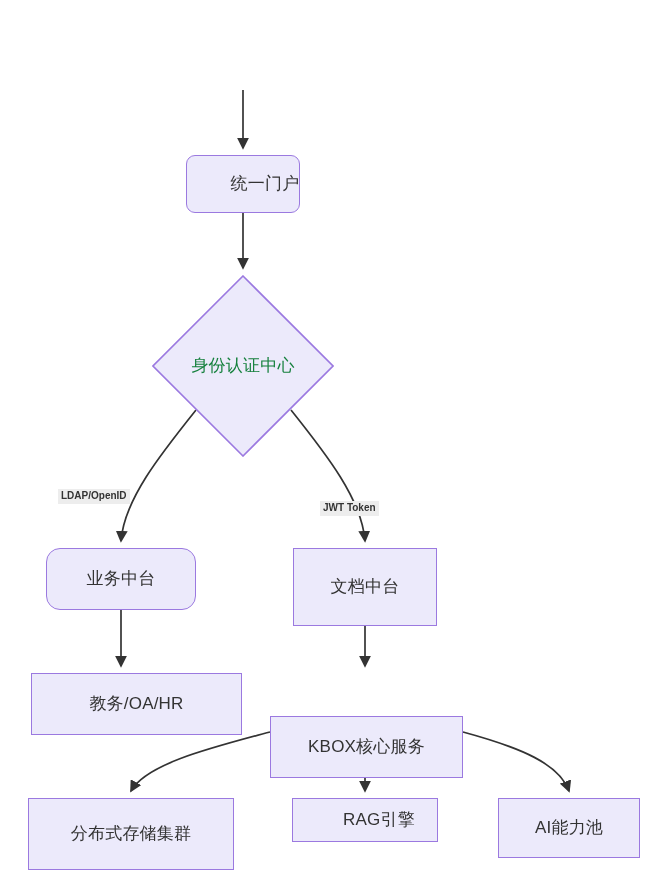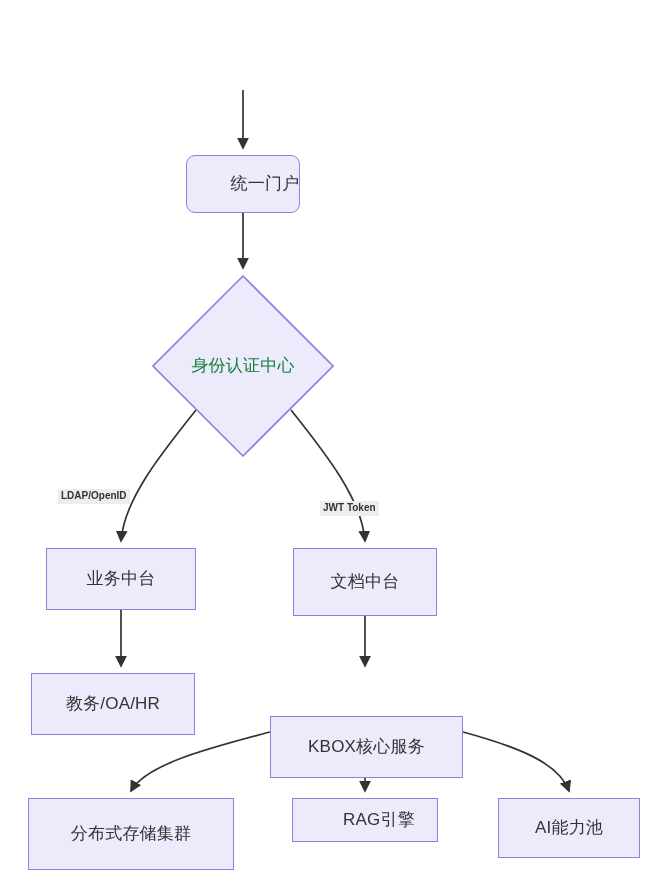"业务中台" div.node { border-radius: none -> 14px }
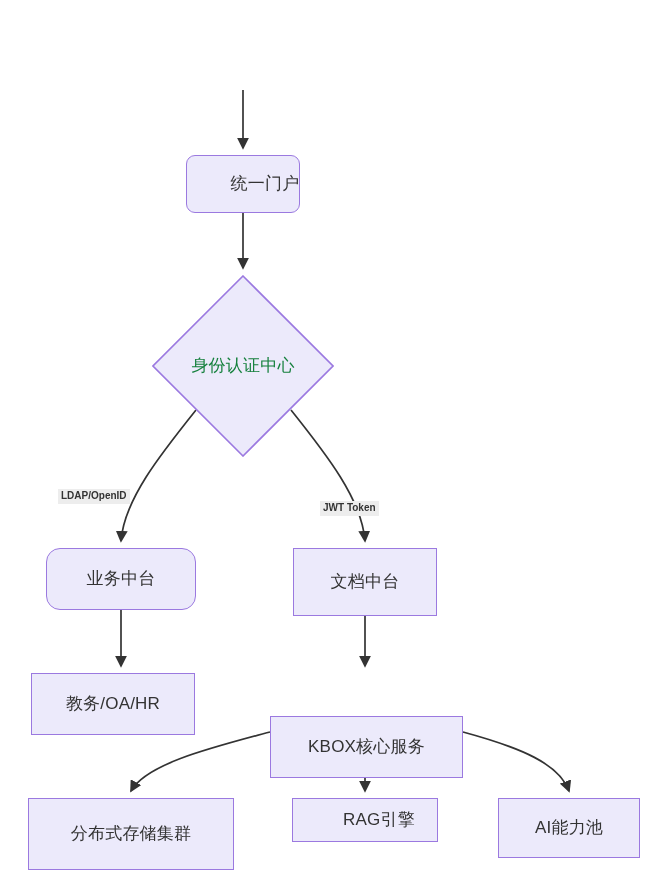"文档中台" div.node { height: 68px -> 78px }
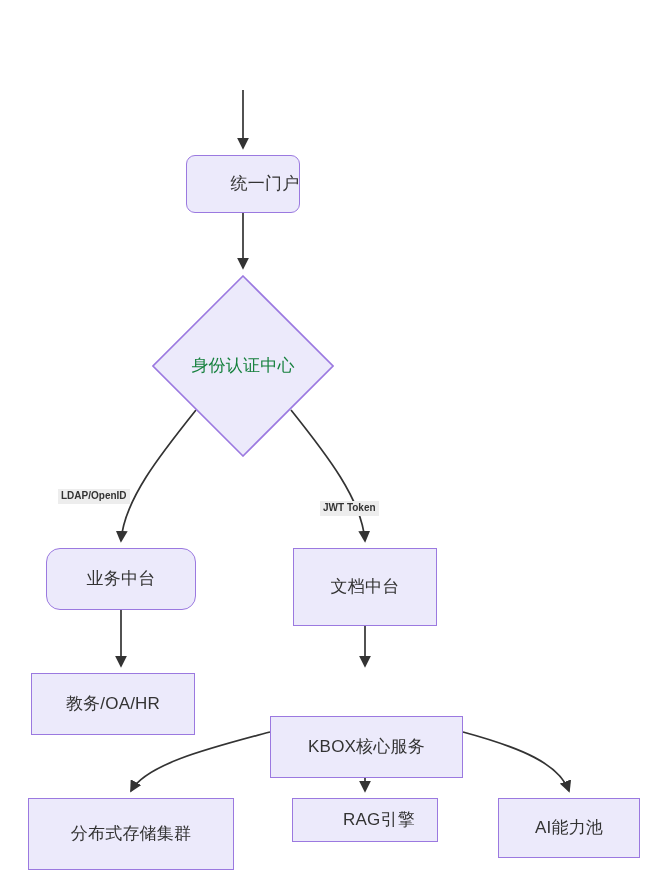"教务/OA/HR" div.node { width: 164px -> 211px }
